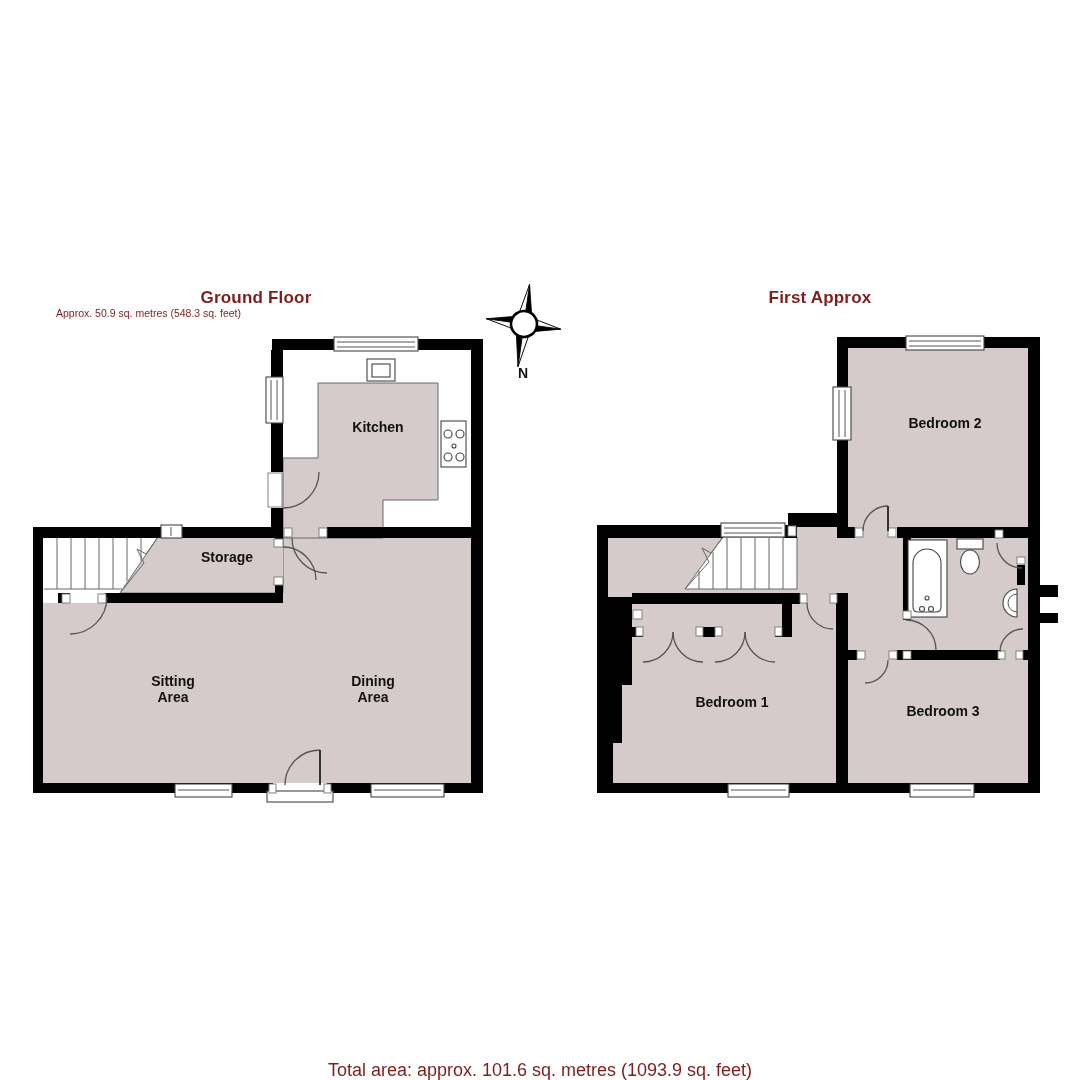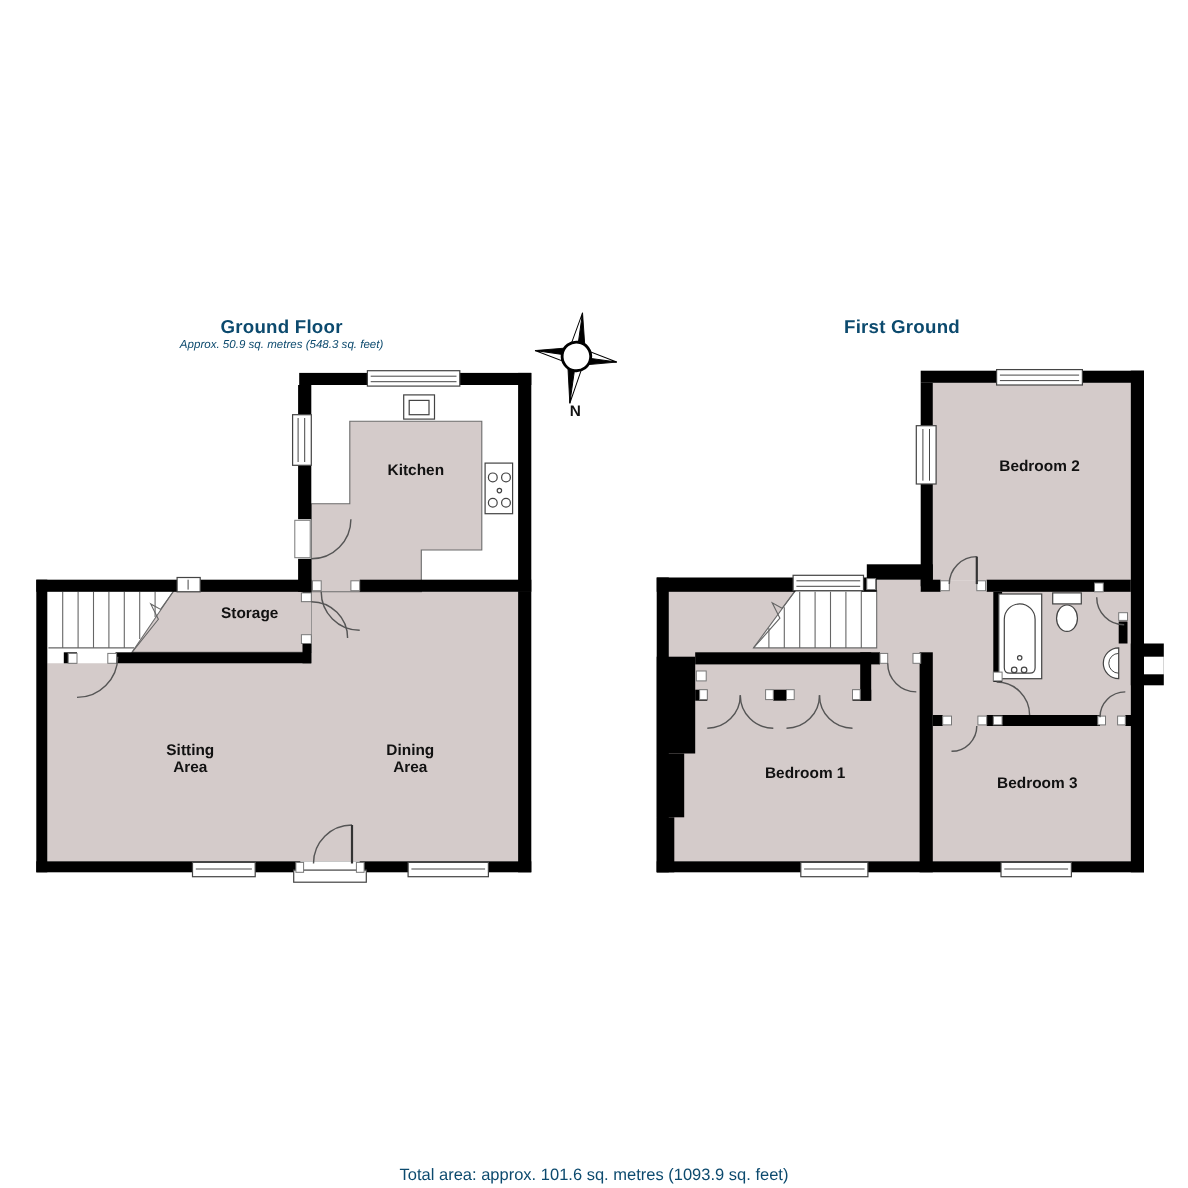"Ground Floor" #canvas { color: #0c4a6e -> #7f1d1d }
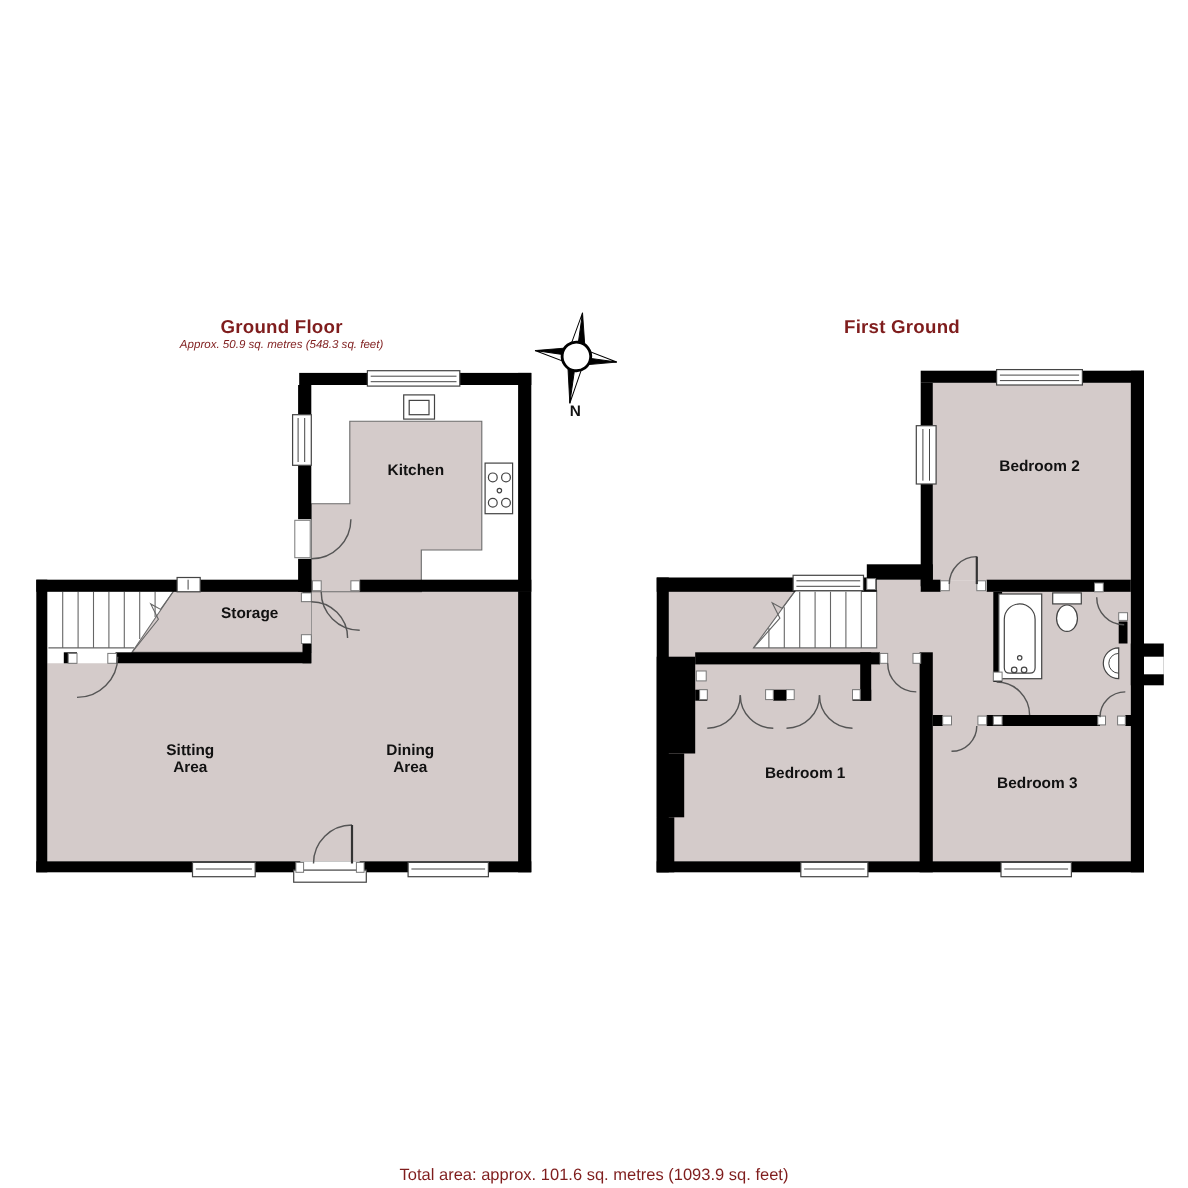"First Ground" div.plan-title { text: Ground -> Approx }
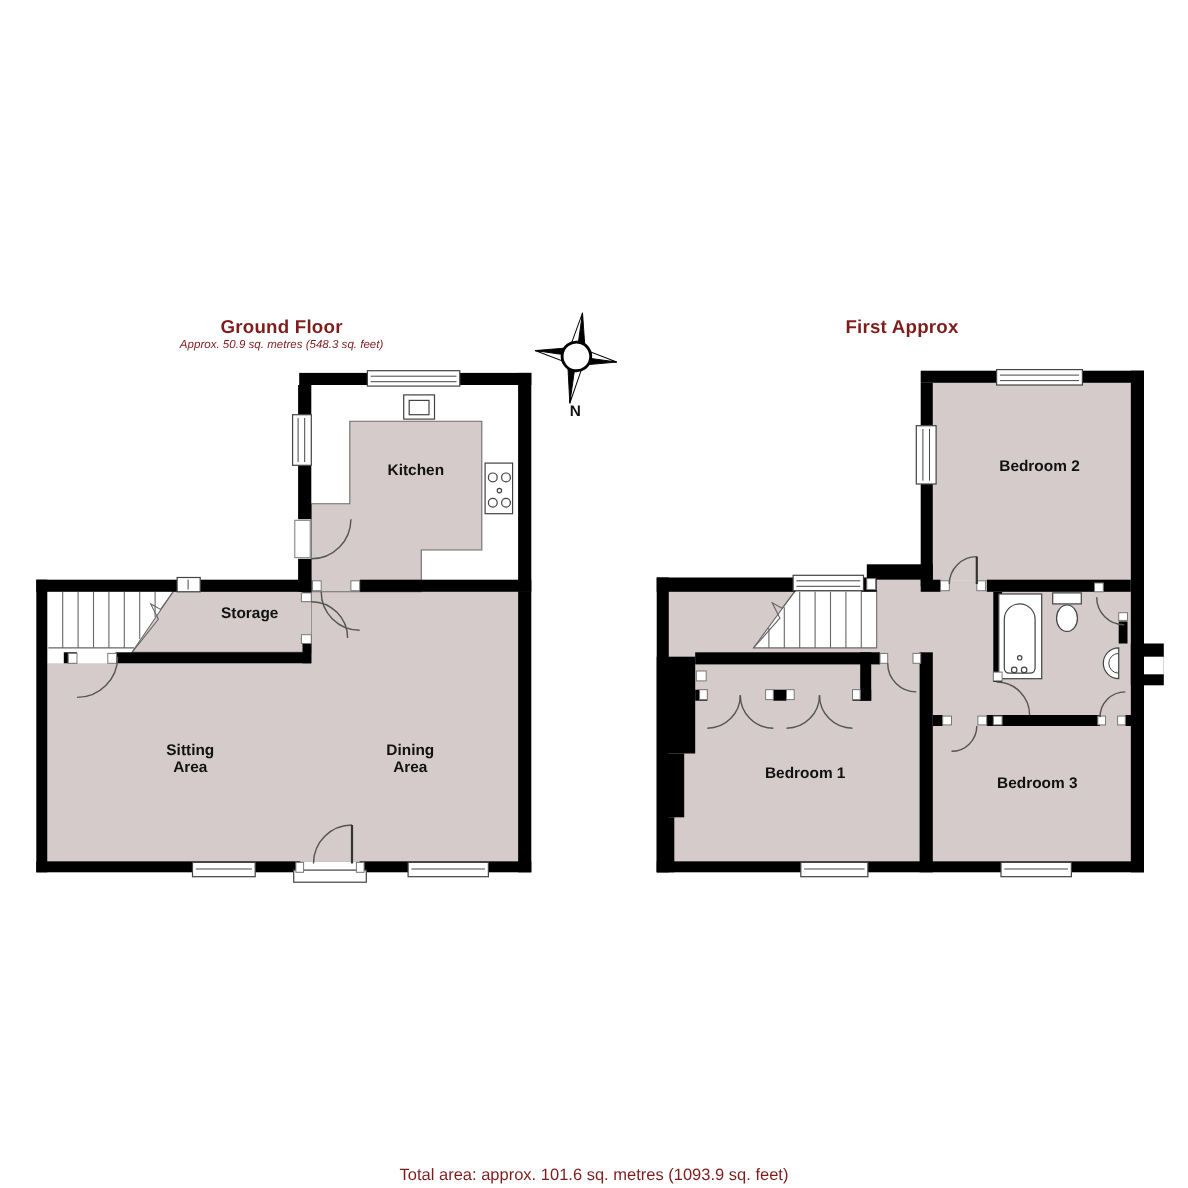"Approx. 50.9 sq. metres (548.3" .plan-sub { font-style: italic -> none; text-align: center -> none }
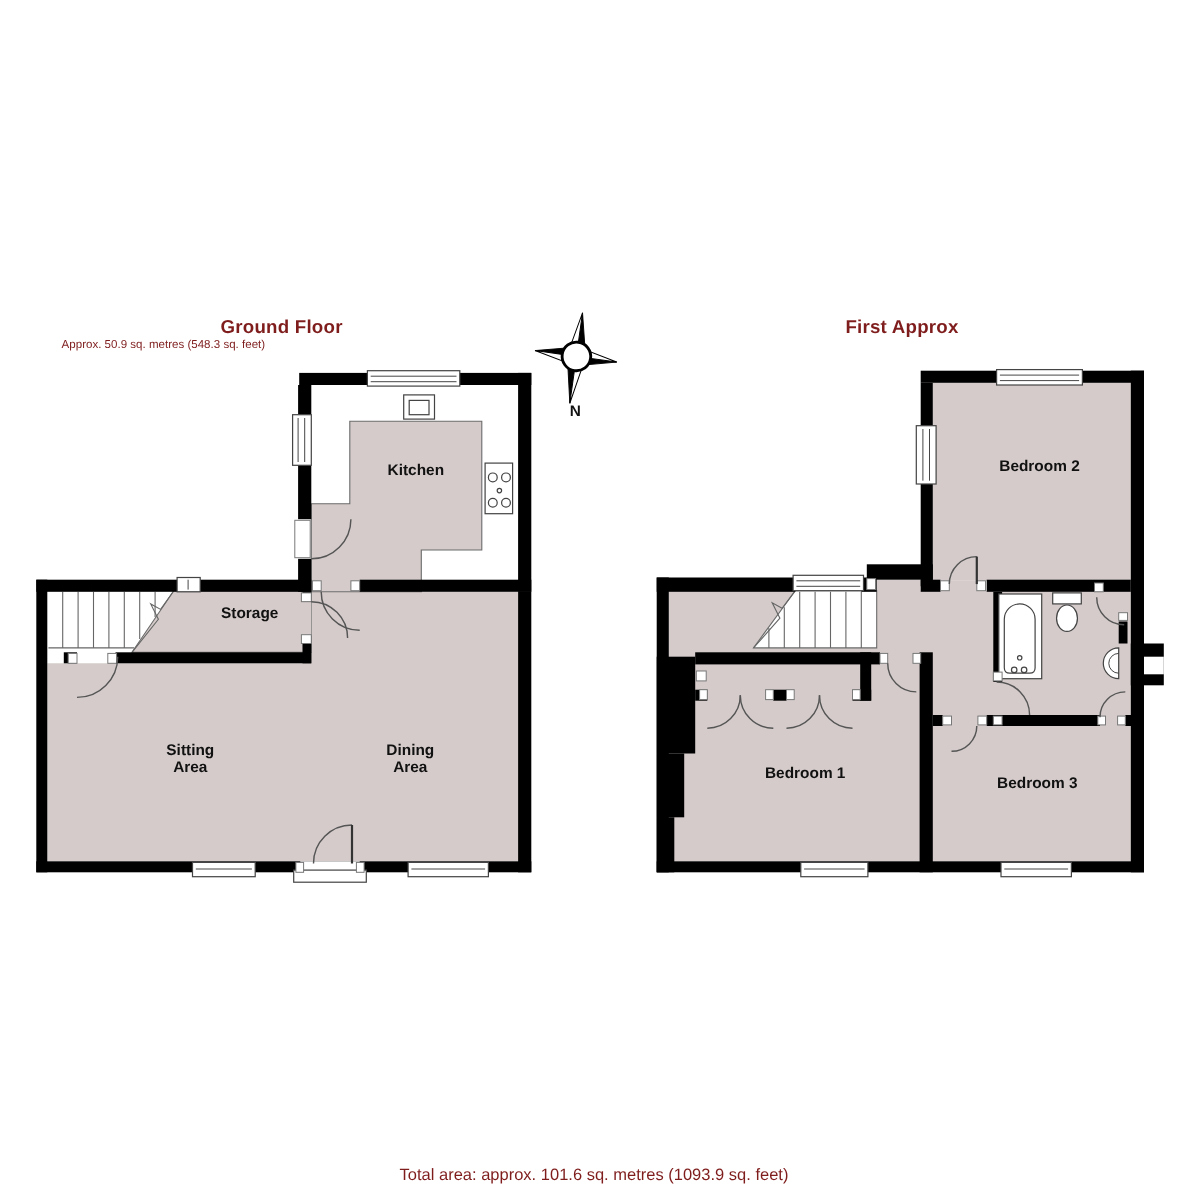"Total area: approx. 101.6 sq." .footer { font-size: 15px -> 18px }
